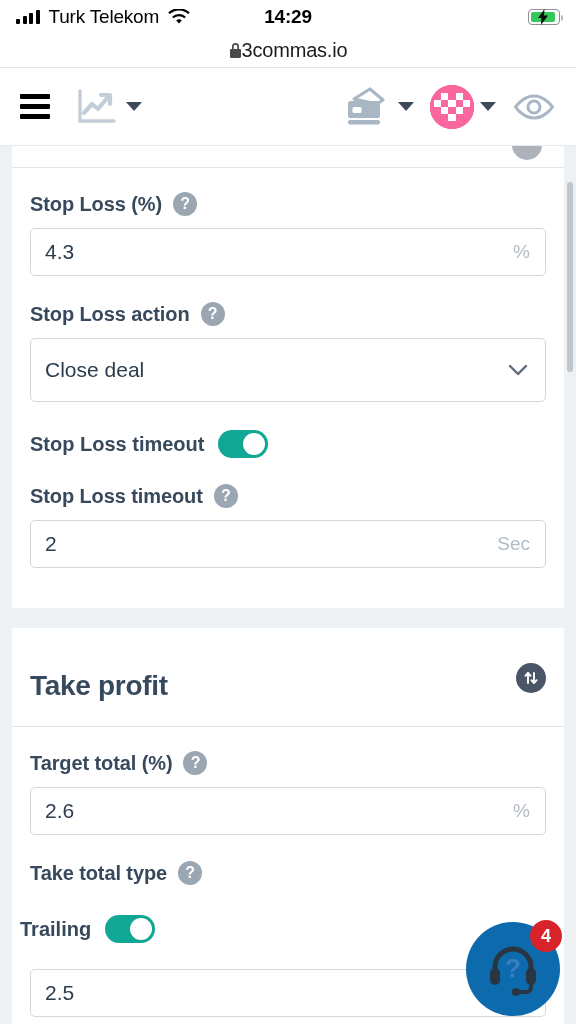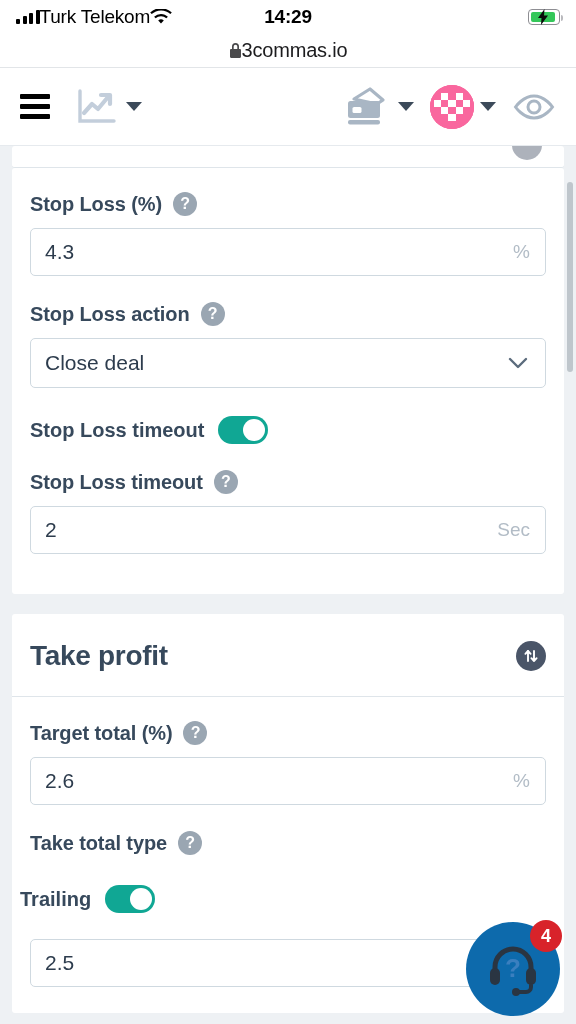"Turk Telekom" .status-left { gap: none -> 9px }
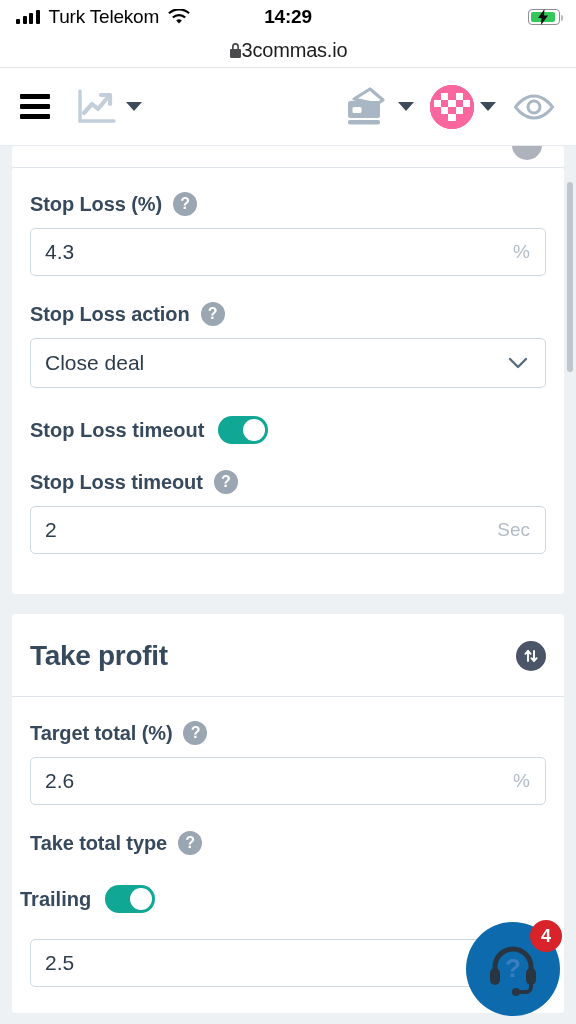"Close deal" .select-box { height: 50px -> 64px }
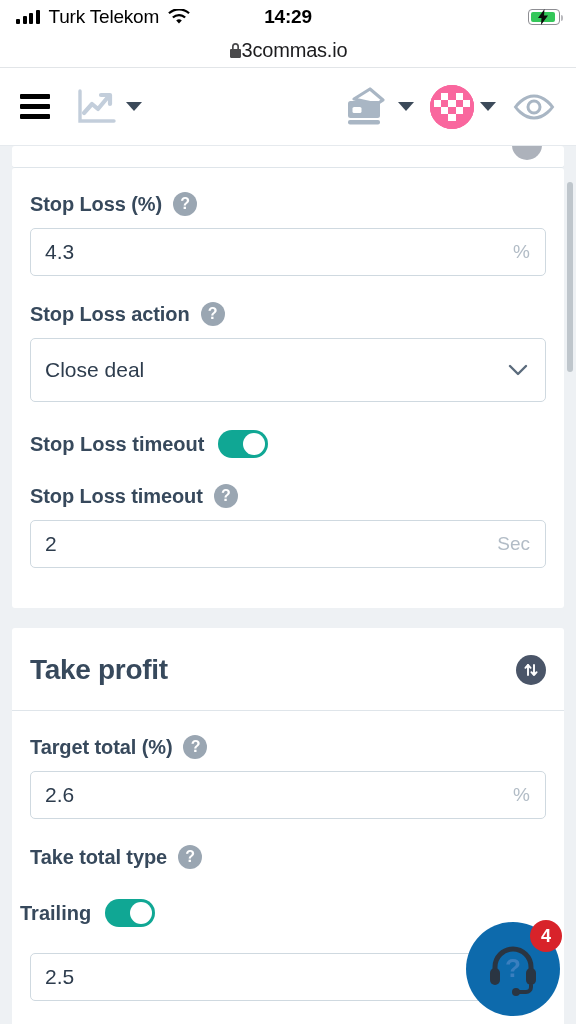"Take profit" .section-title { margin-top: none -> 16px }
